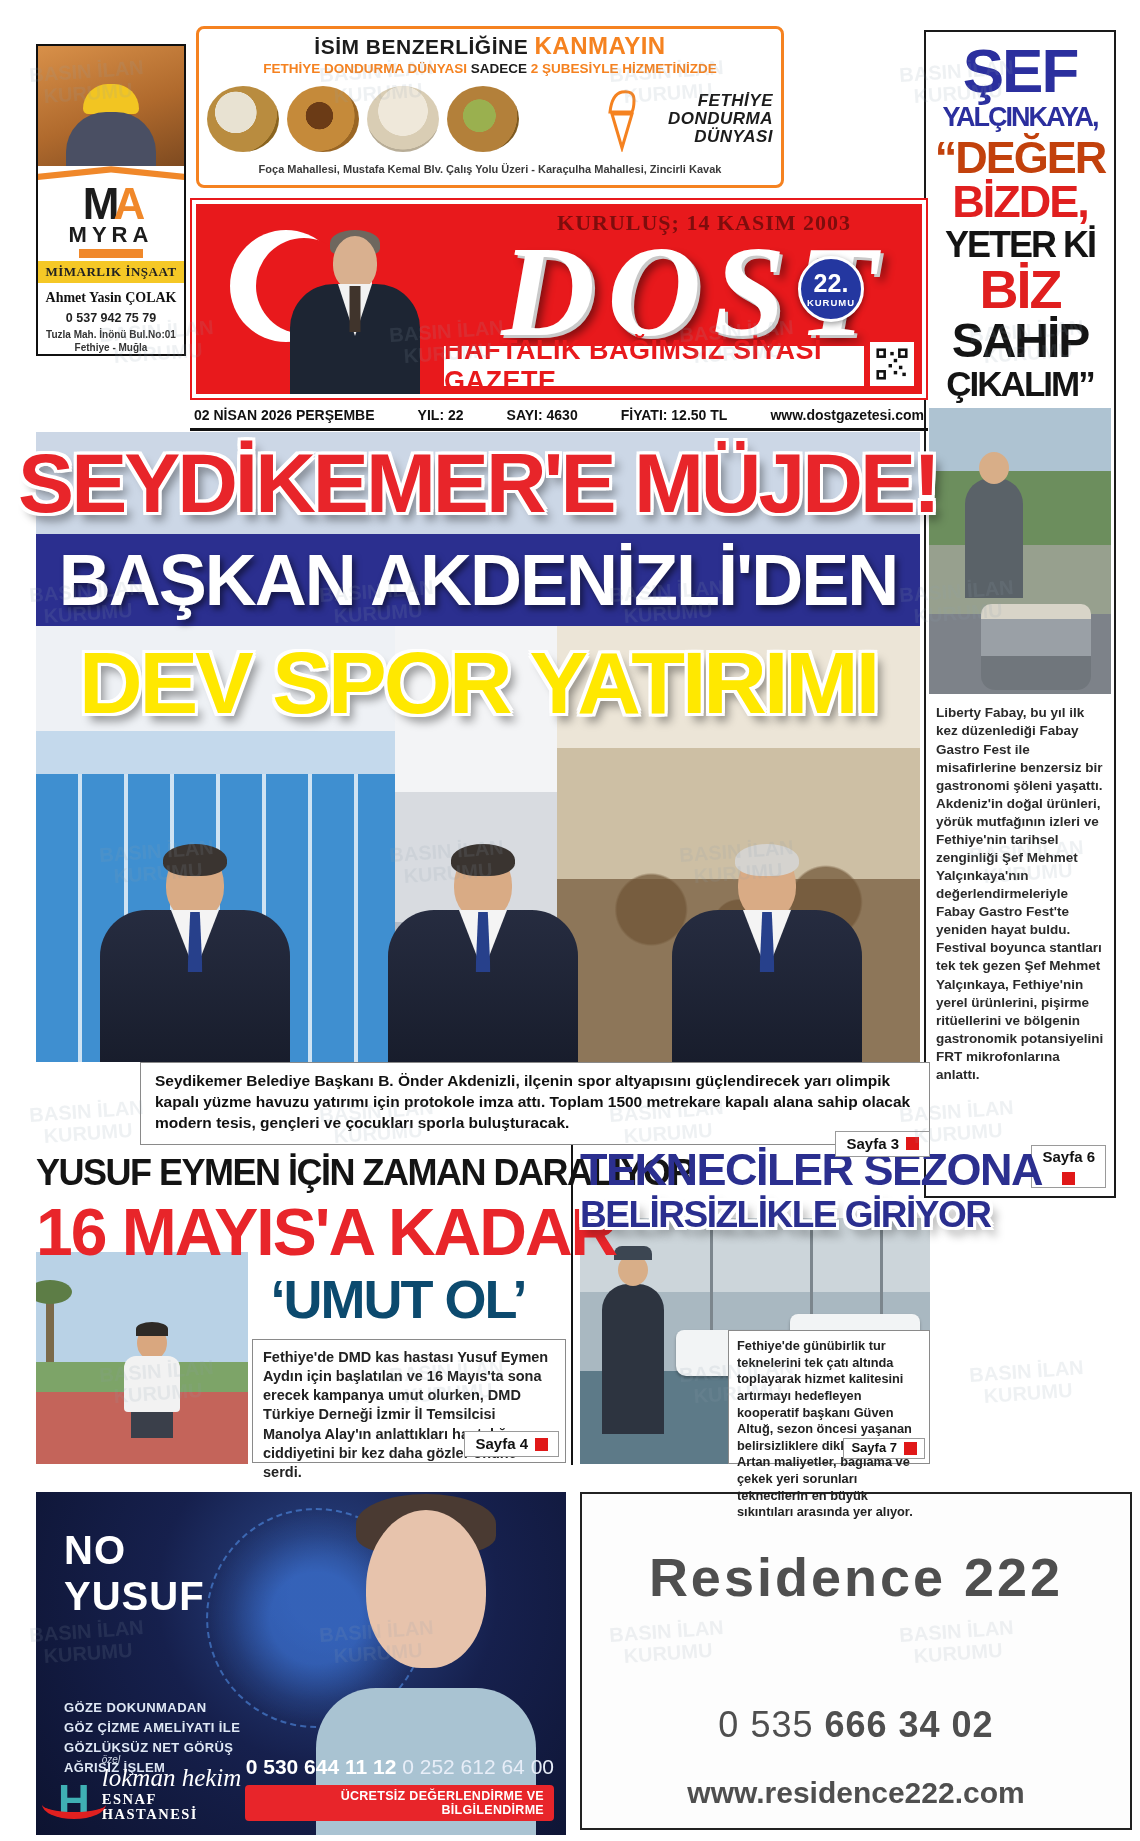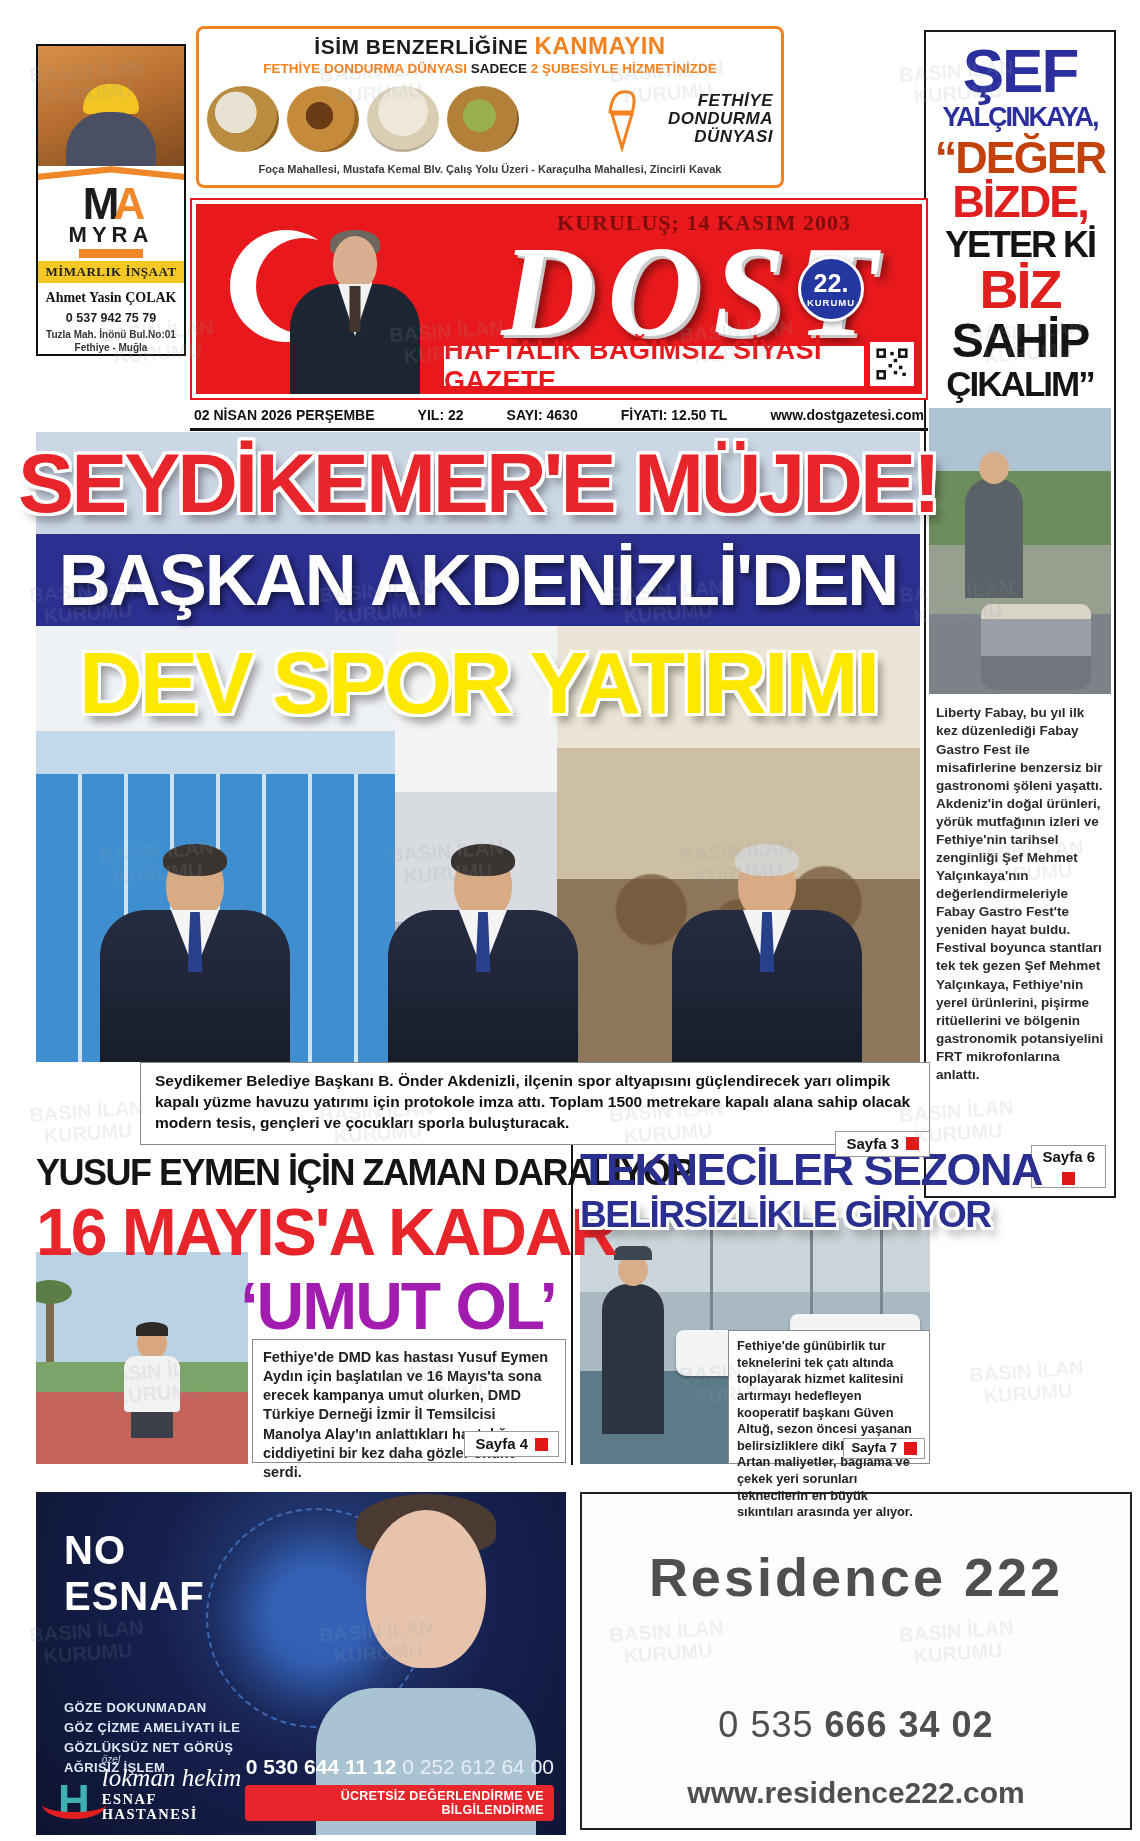"‘UMUT OL’" .yu-h2 { color: #a21caf -> #0c4a6e; font-size: 66px -> 54px }
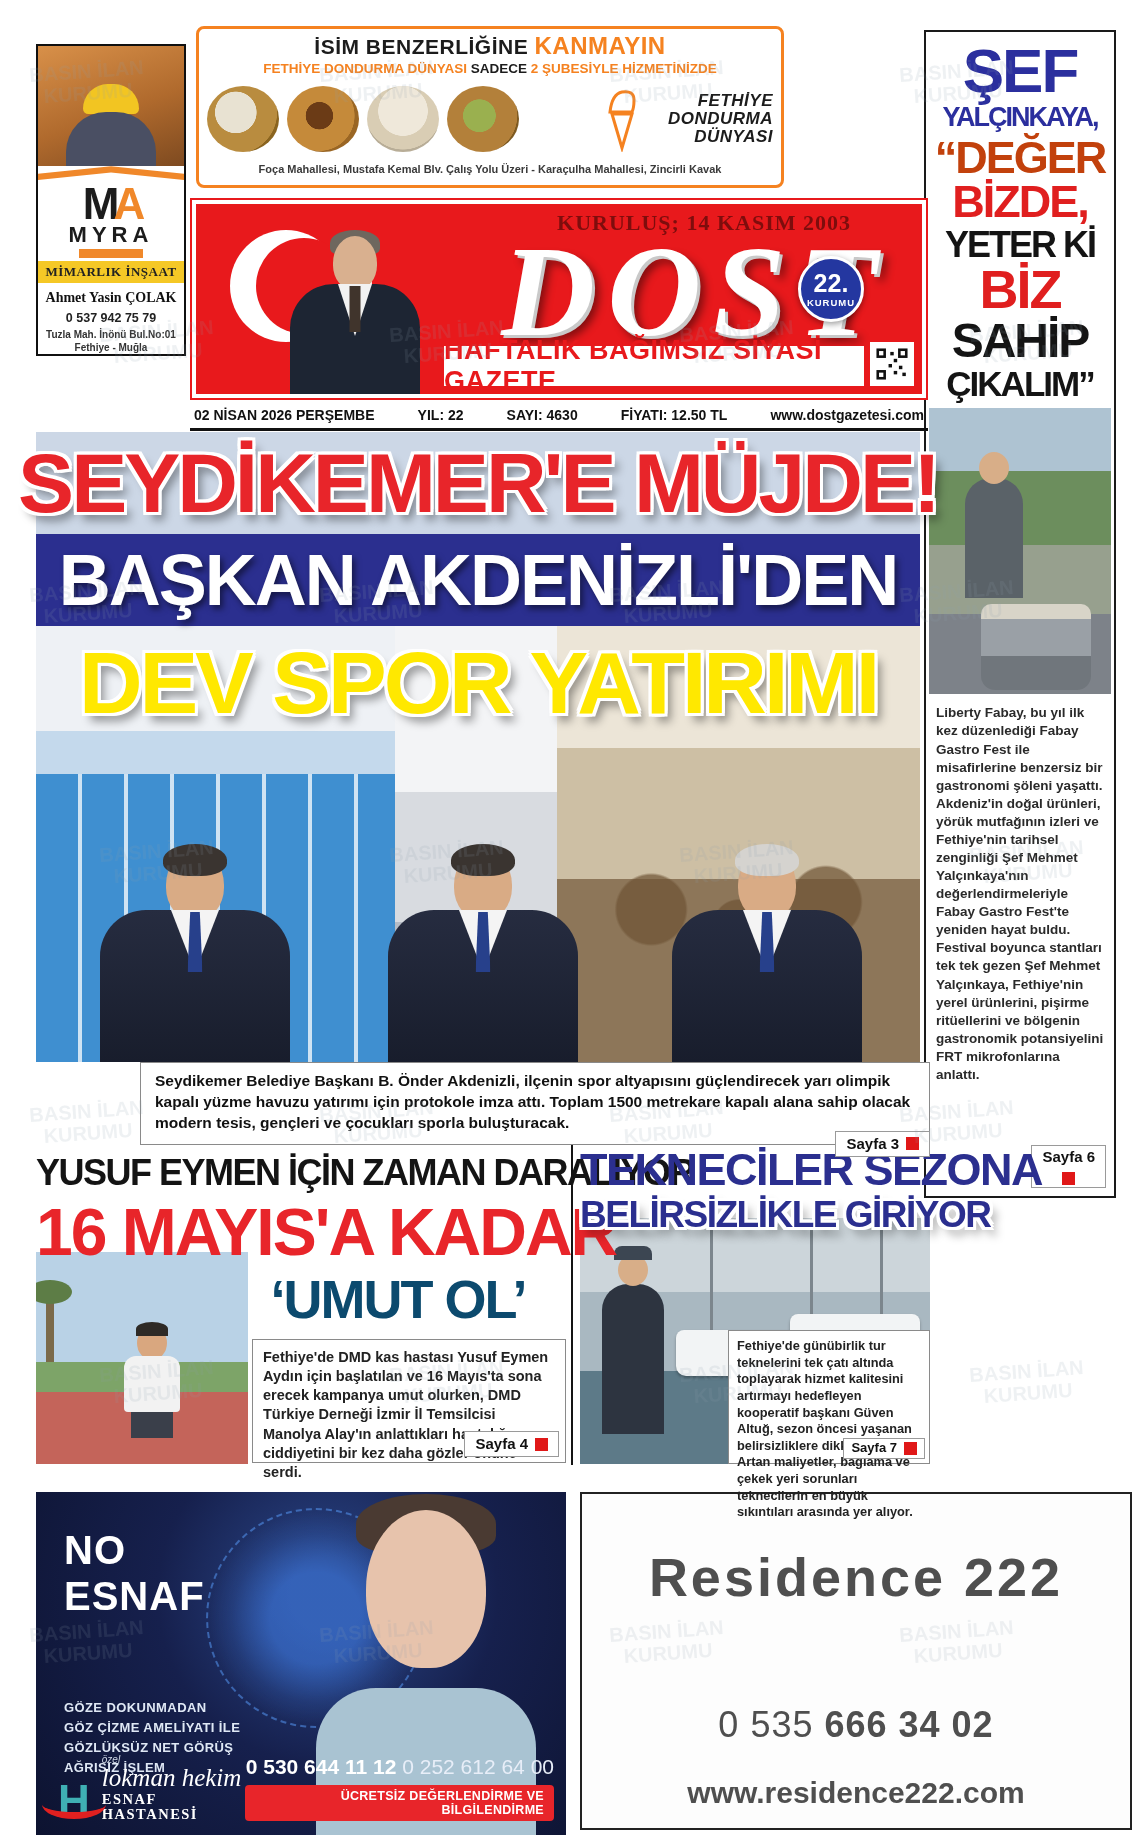"ESNAF" div { text: ESNAF -> YUSUF }
